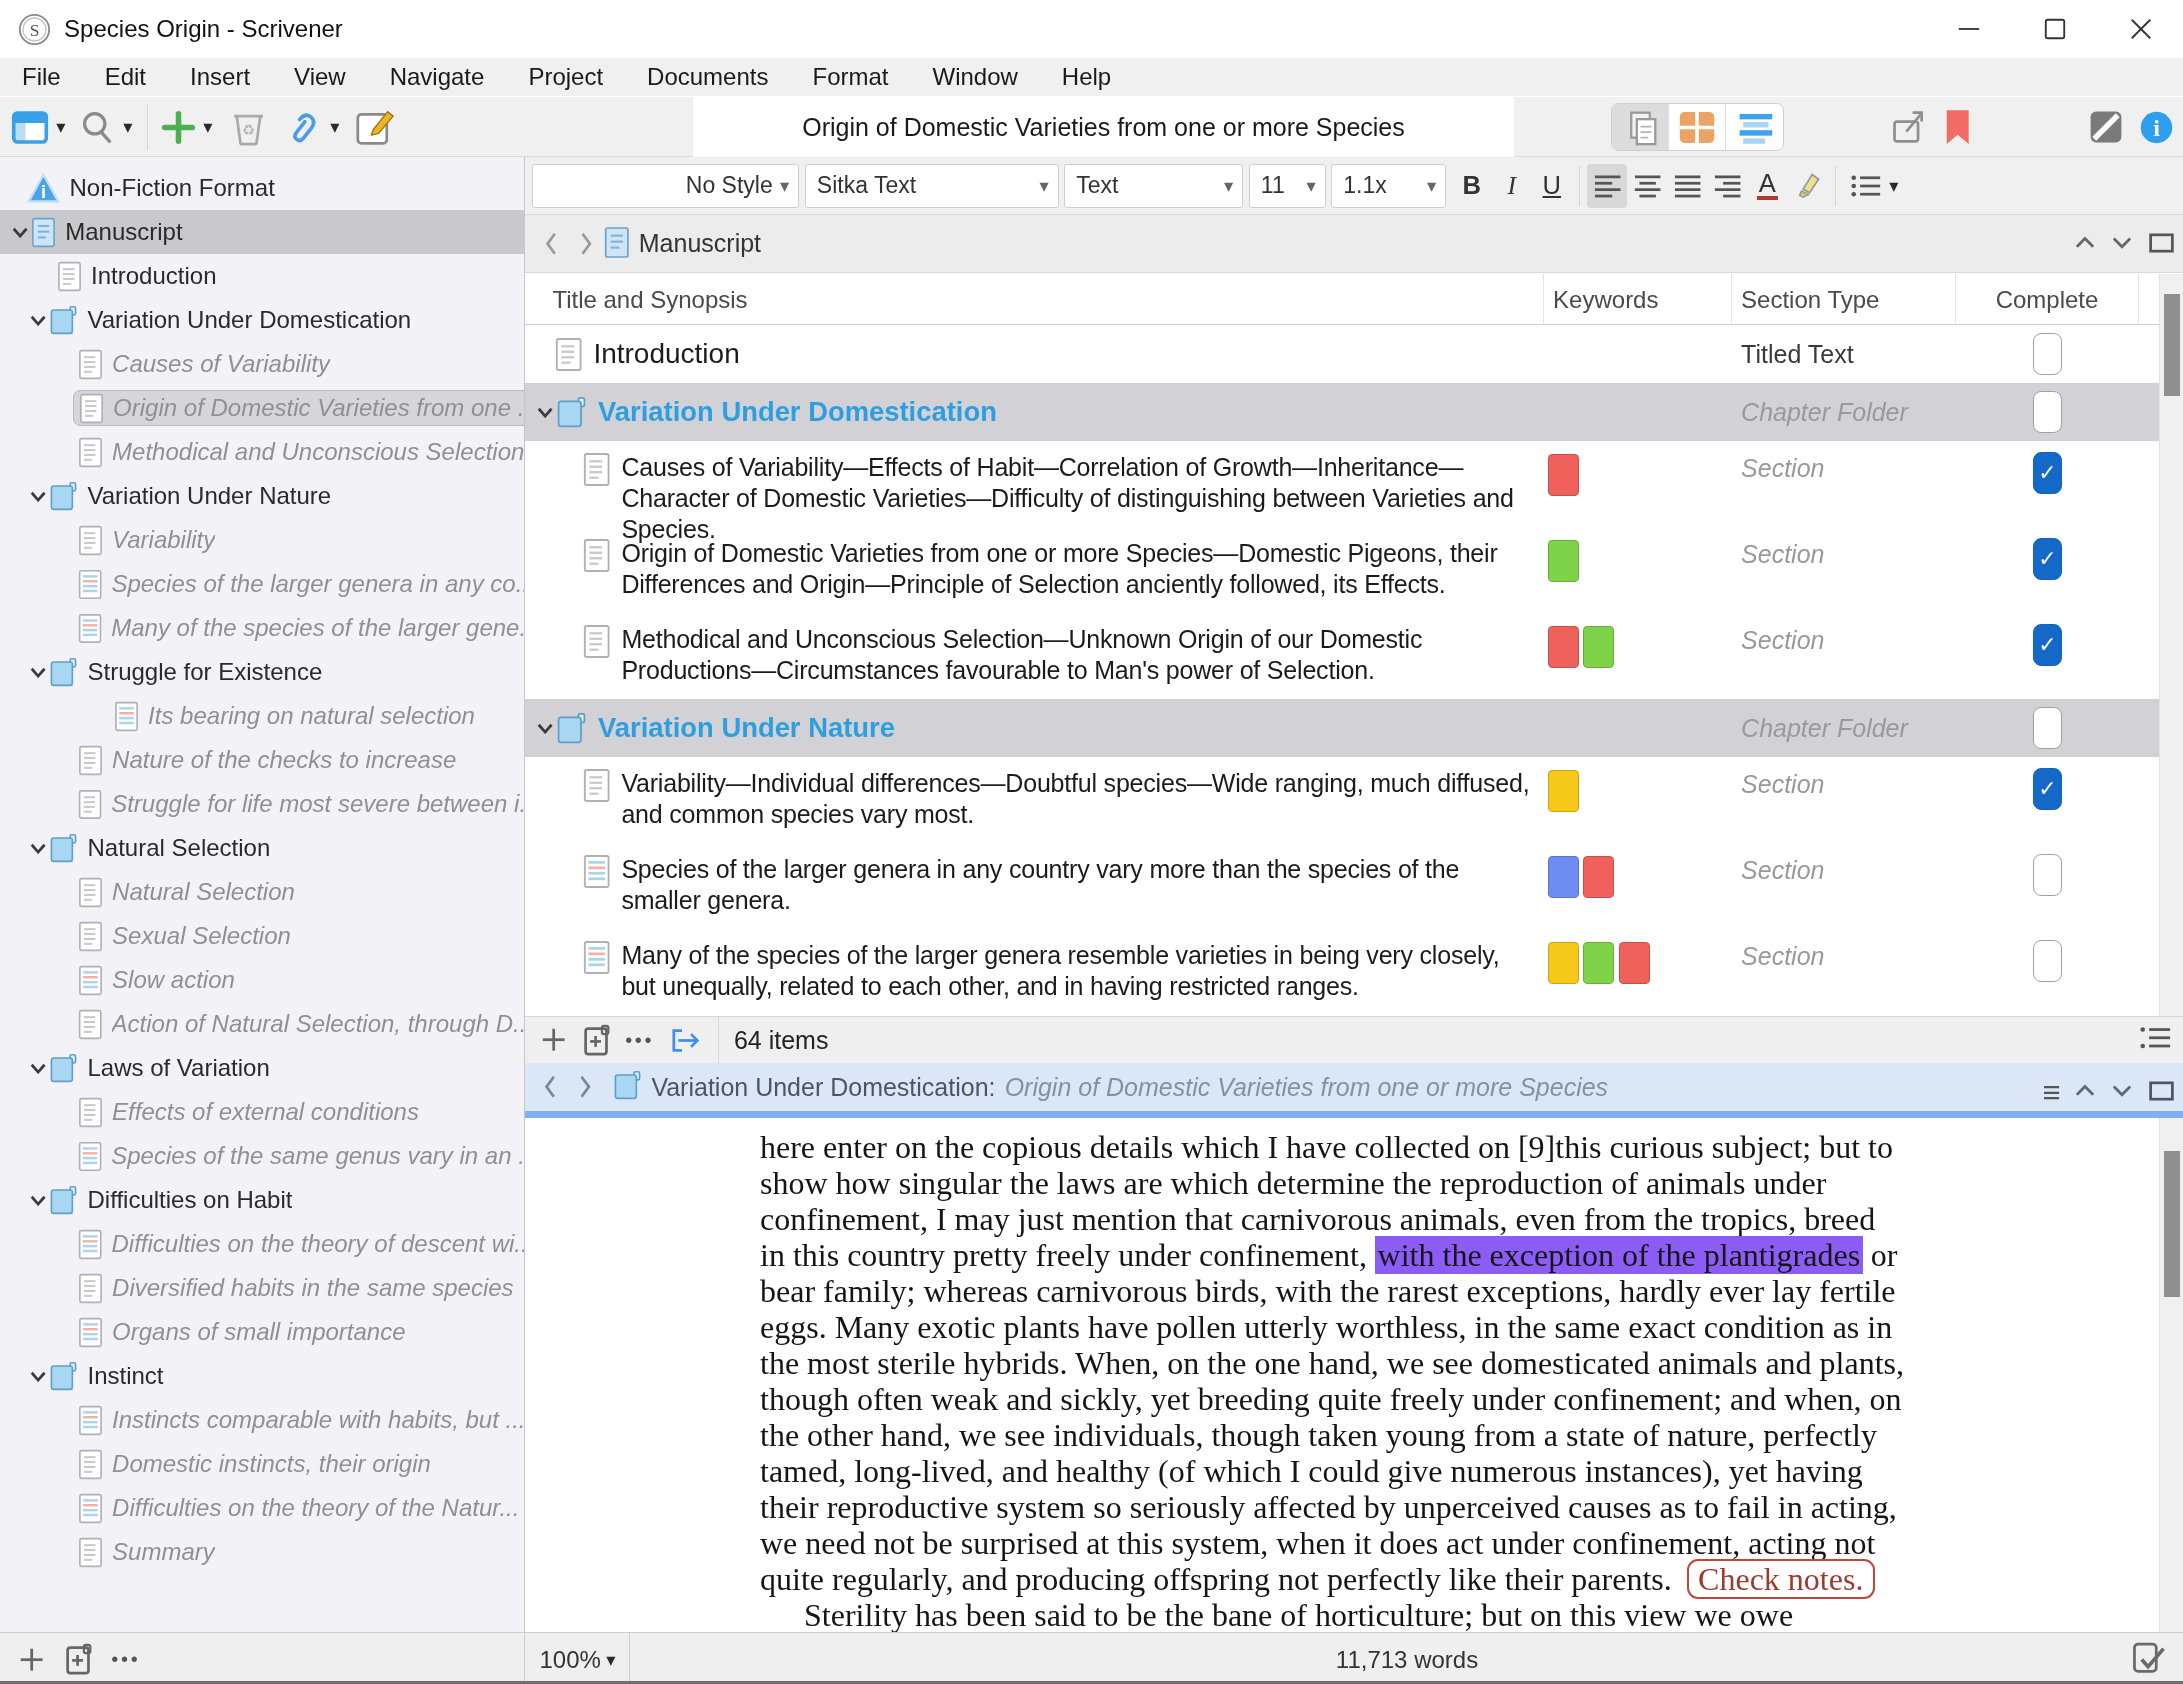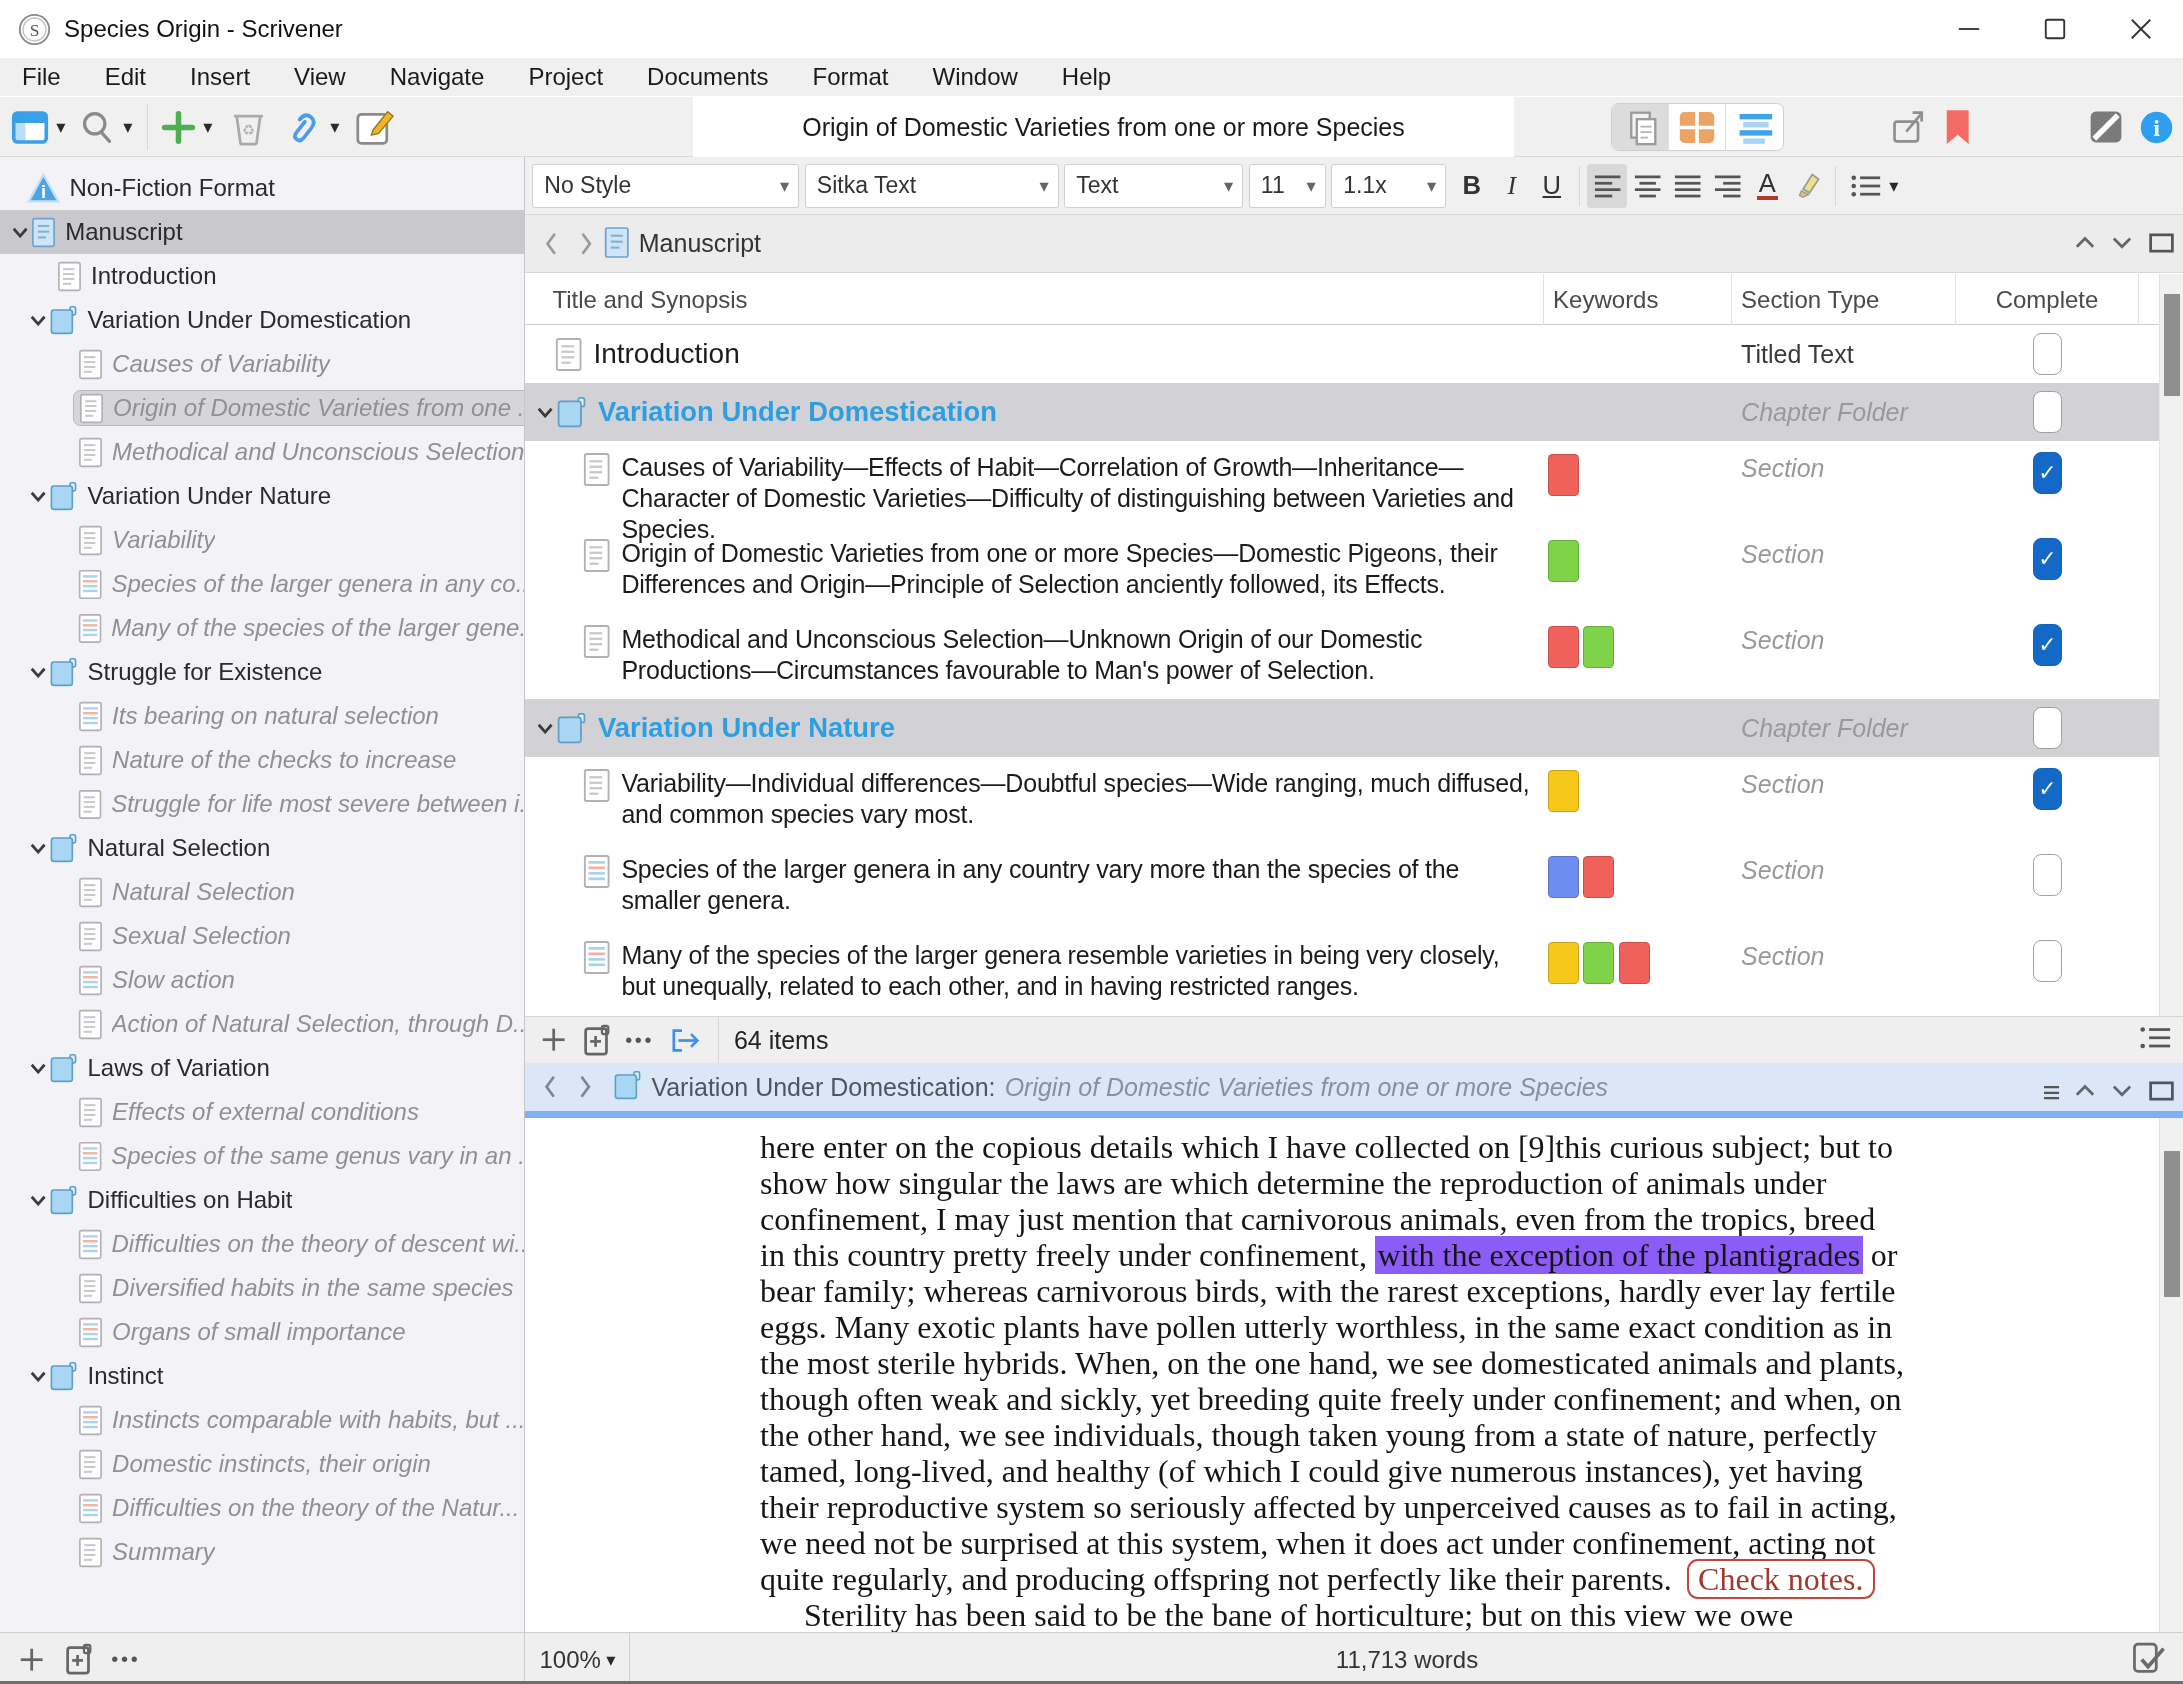"No Style" div.dd { justify-content: none -> flex-end }
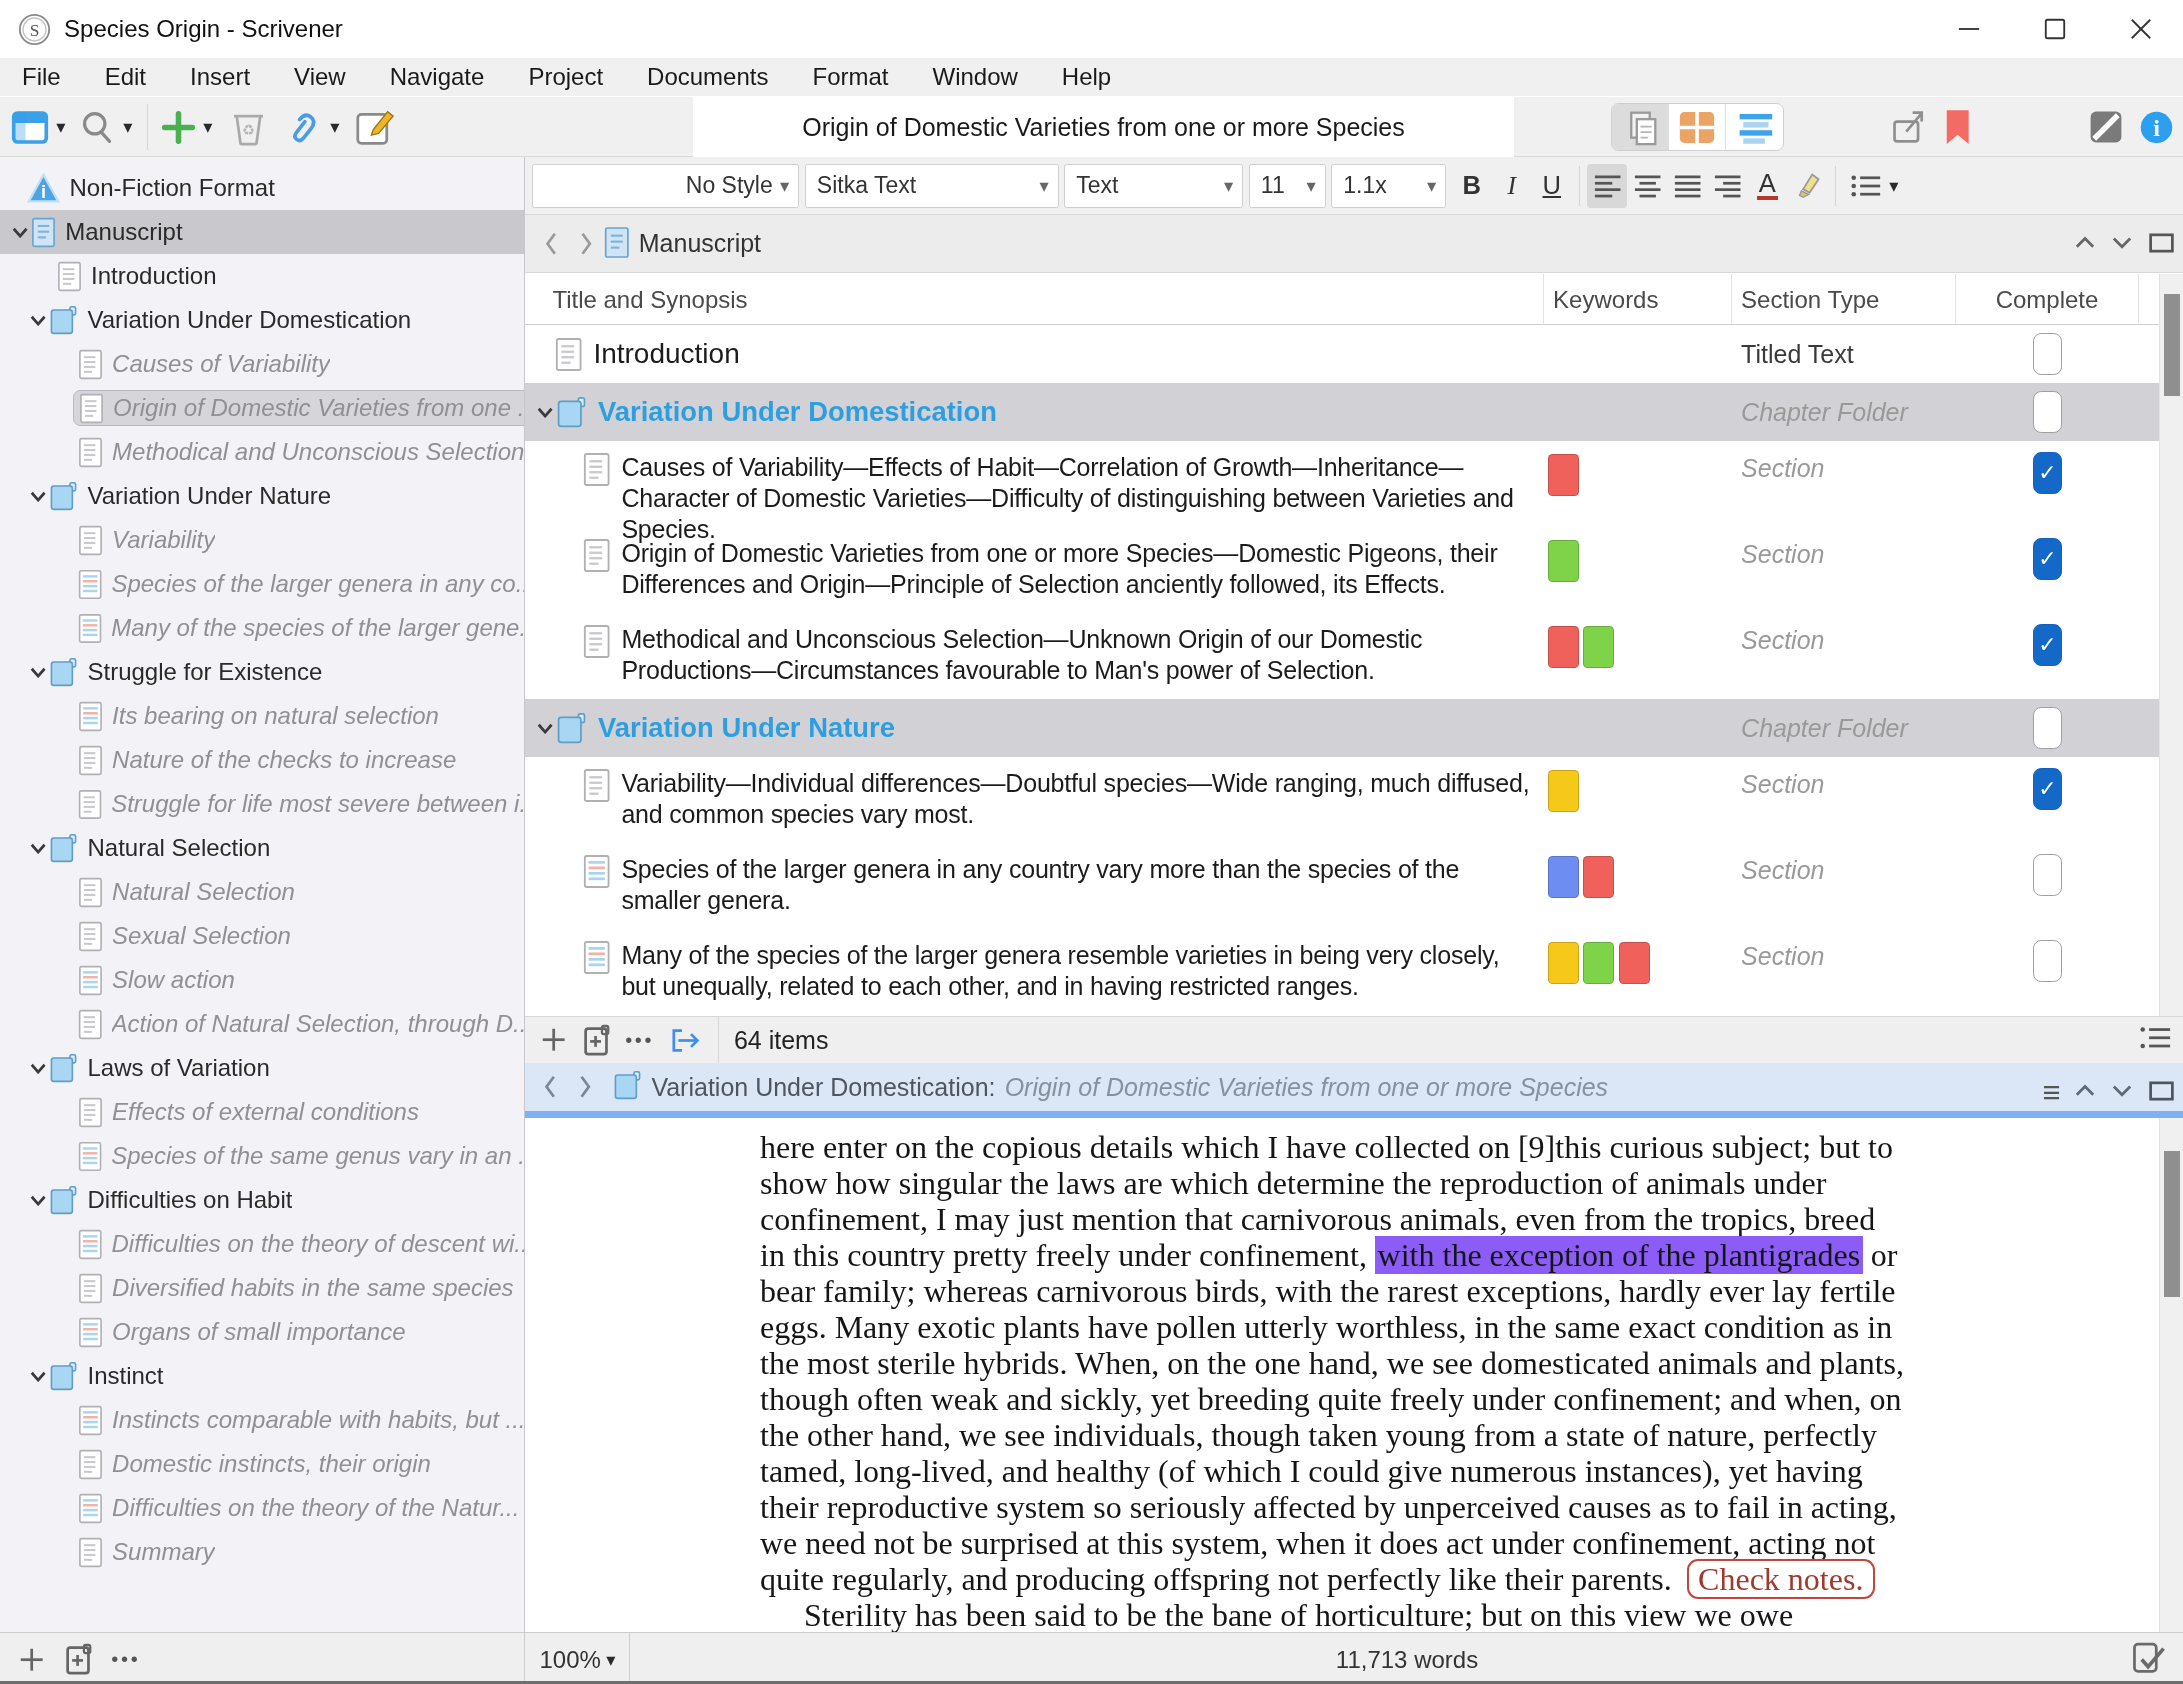"Its bearing on natural selection" div.b-row { margin-left: none -> 36px }
